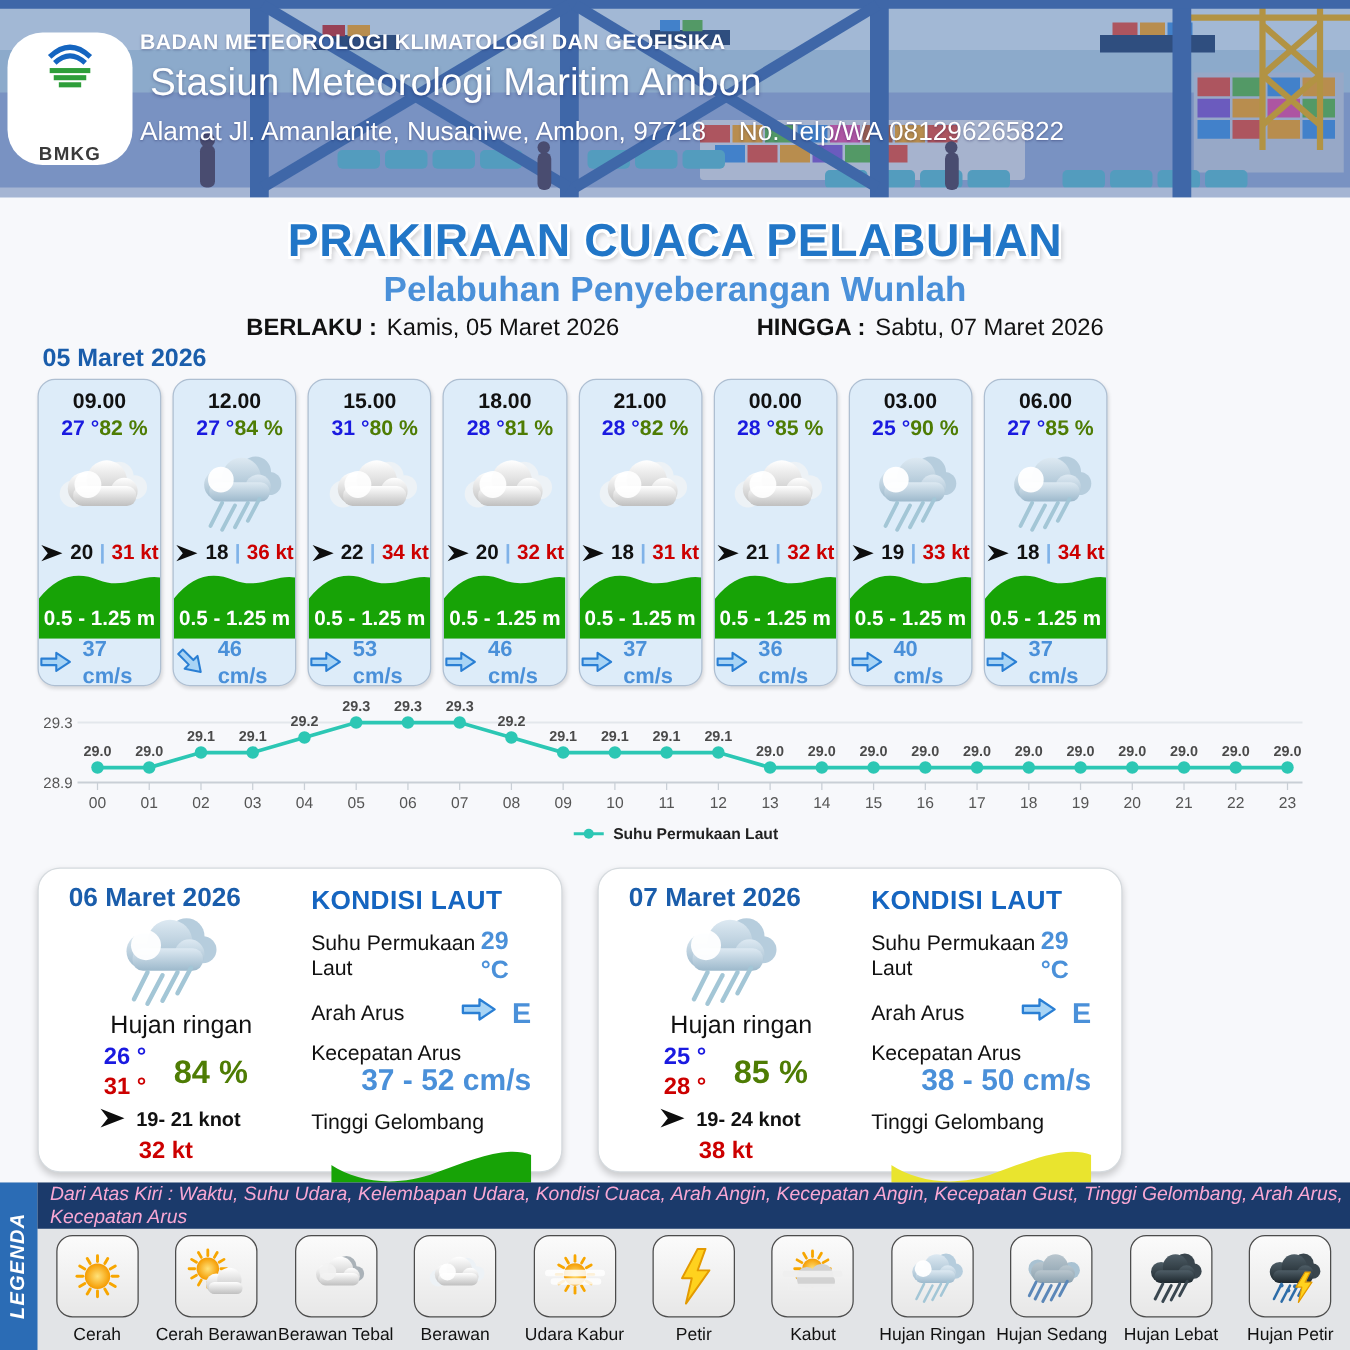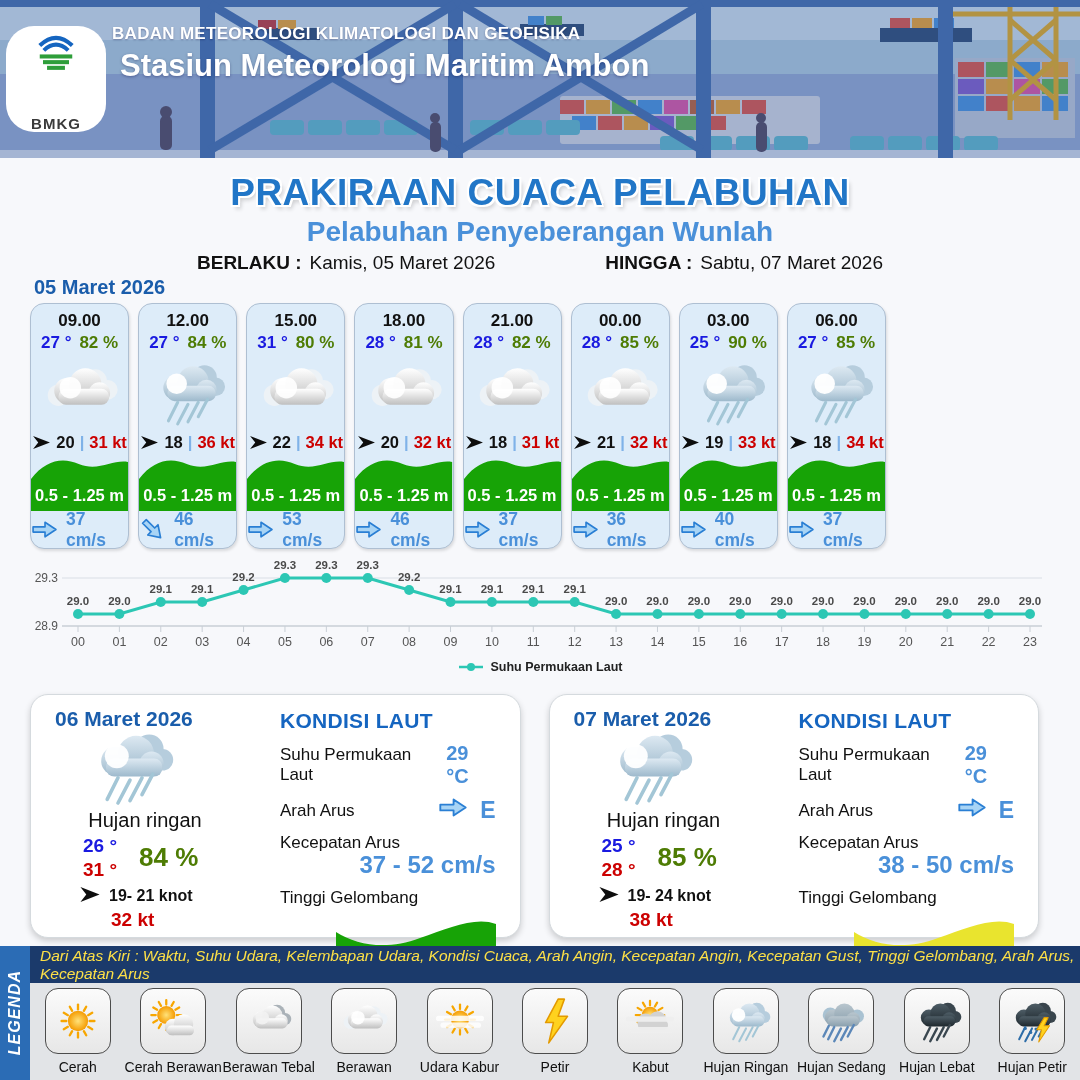"Stasiun Meteorologi Maritim Ambon" .station { font-weight: bold -> normal }
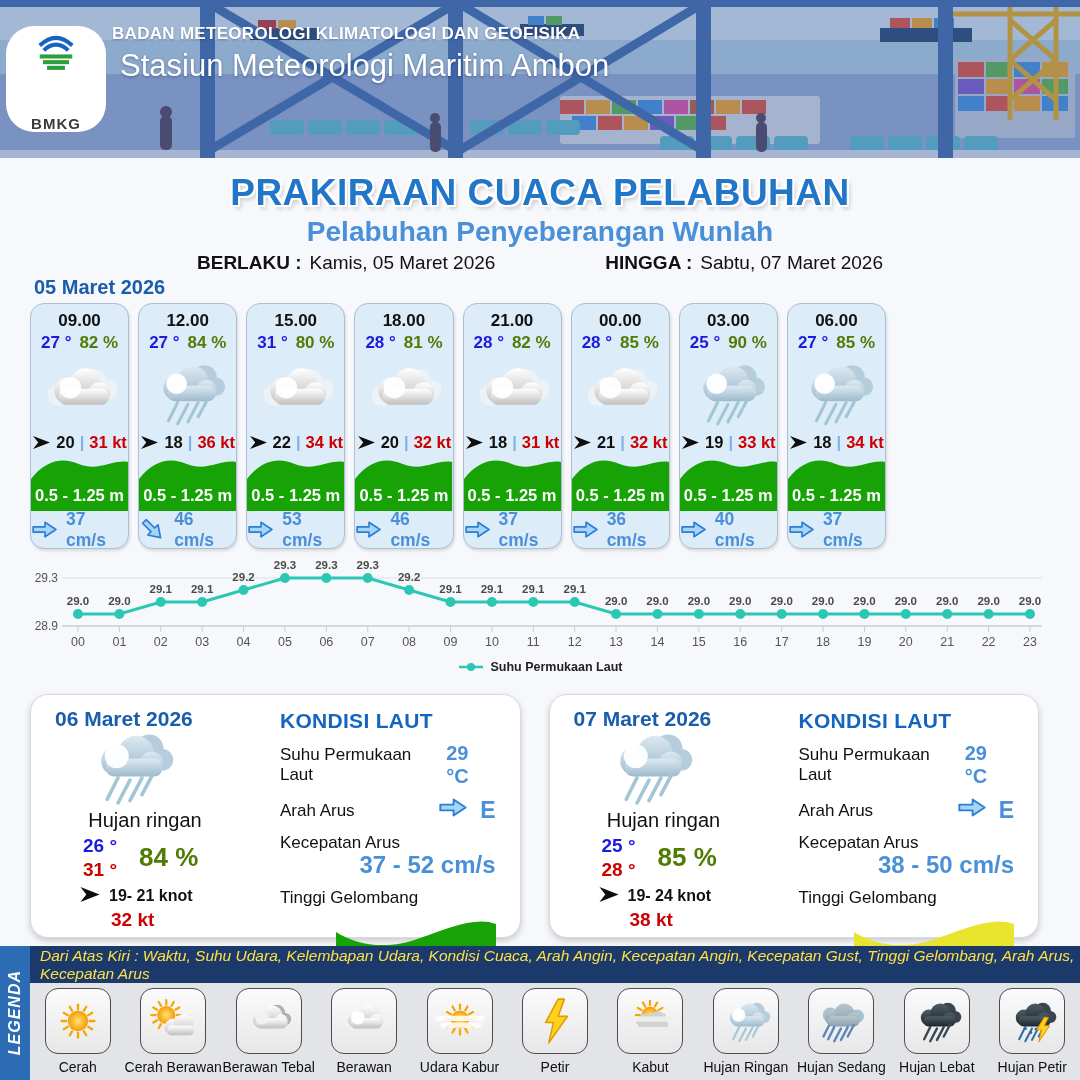"Alamat Jl. Amanlanite, Nusaniwe, Ambon," div.address { html: none -> <div> <span>Alamat Jl. Amanlanite, Nusaniwe, Ambon, 97718</span><span>No. Telp/WA 081296265822</span> </div> }
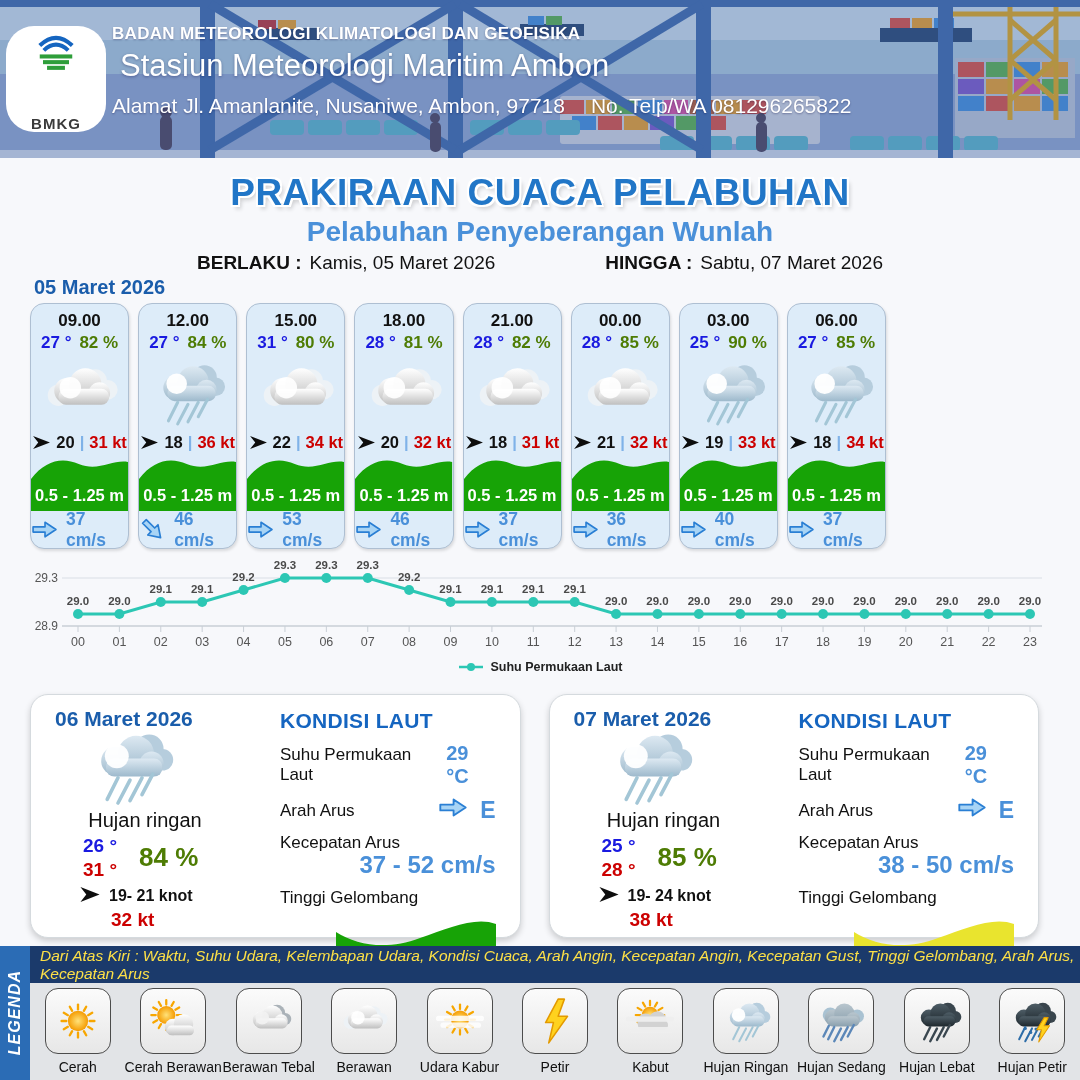"27 °" .f-th { justify-content: space-between -> flex-end }
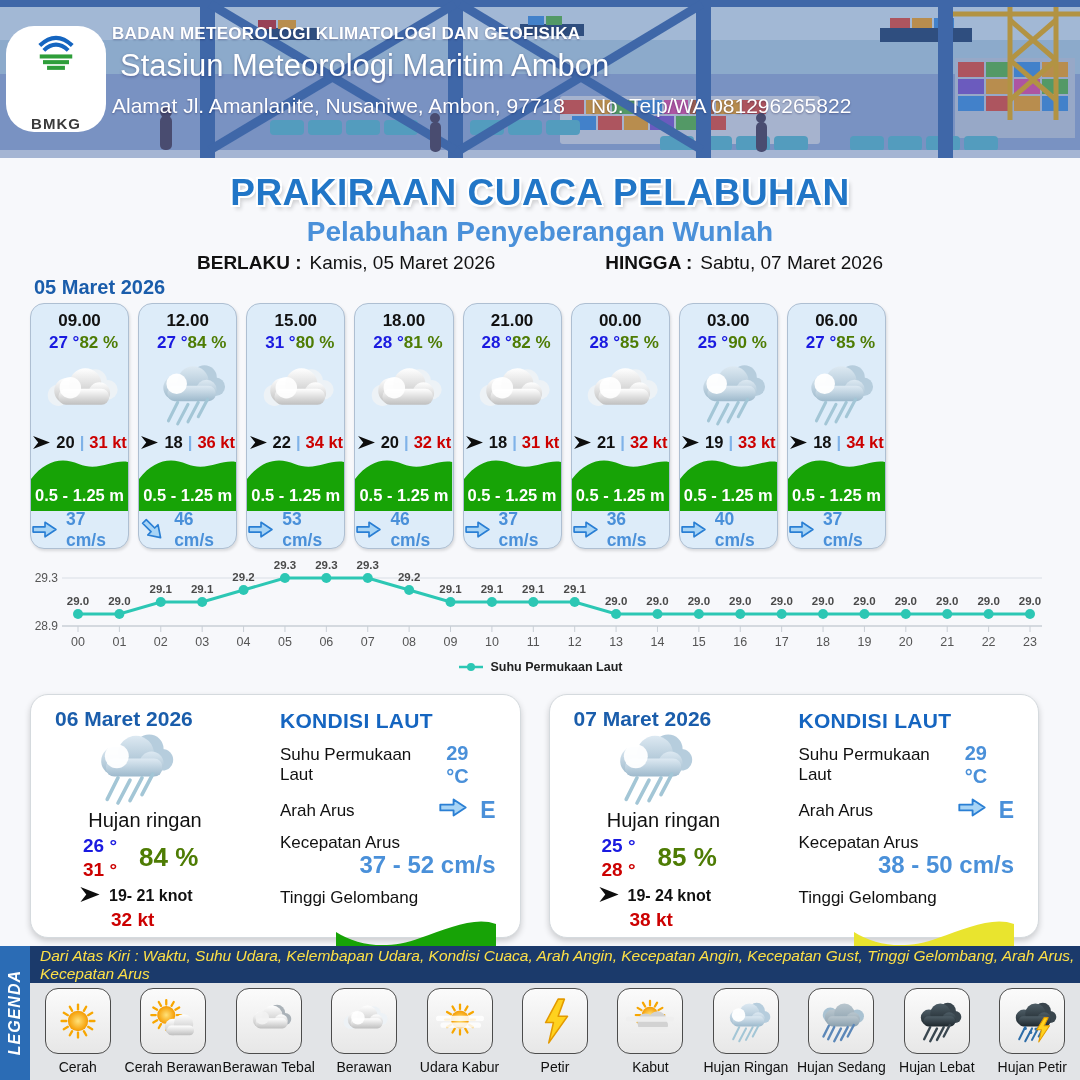"06 Maret 2026" .daily-row { width: 1009px -> 868px }
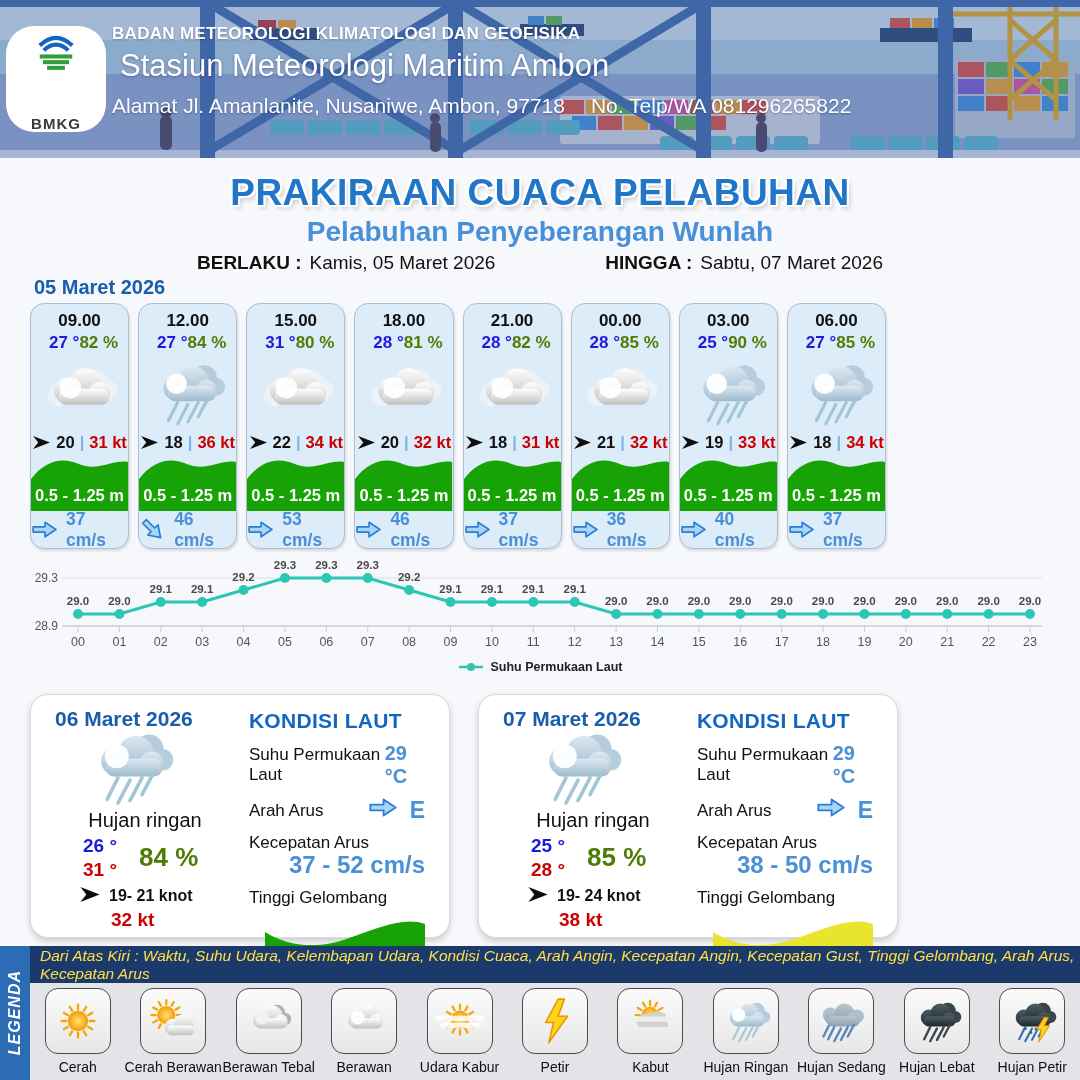"Dari Atas Kiri : Waktu," .legend-desc { color: #fde047 -> #f9a8d4 }
